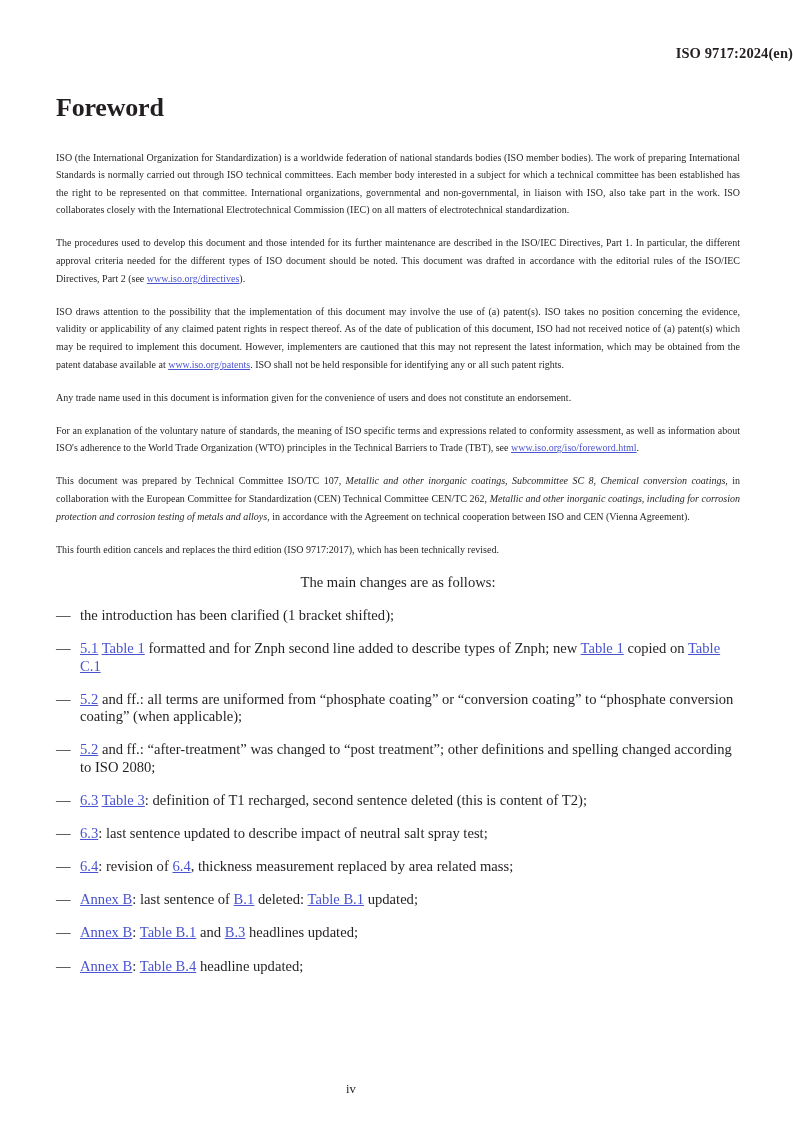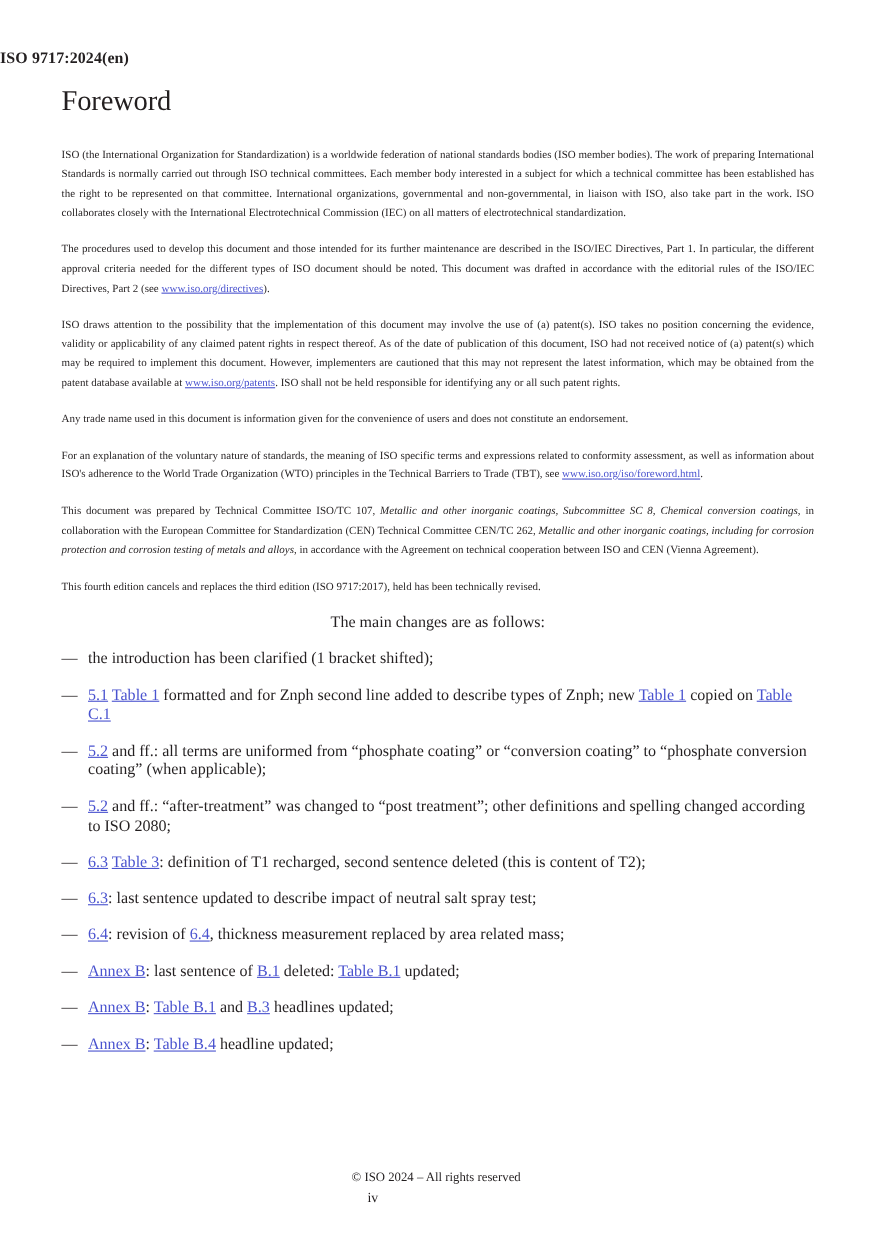"ISO 9717:2024(en)" .running-head { text-align: left -> right }
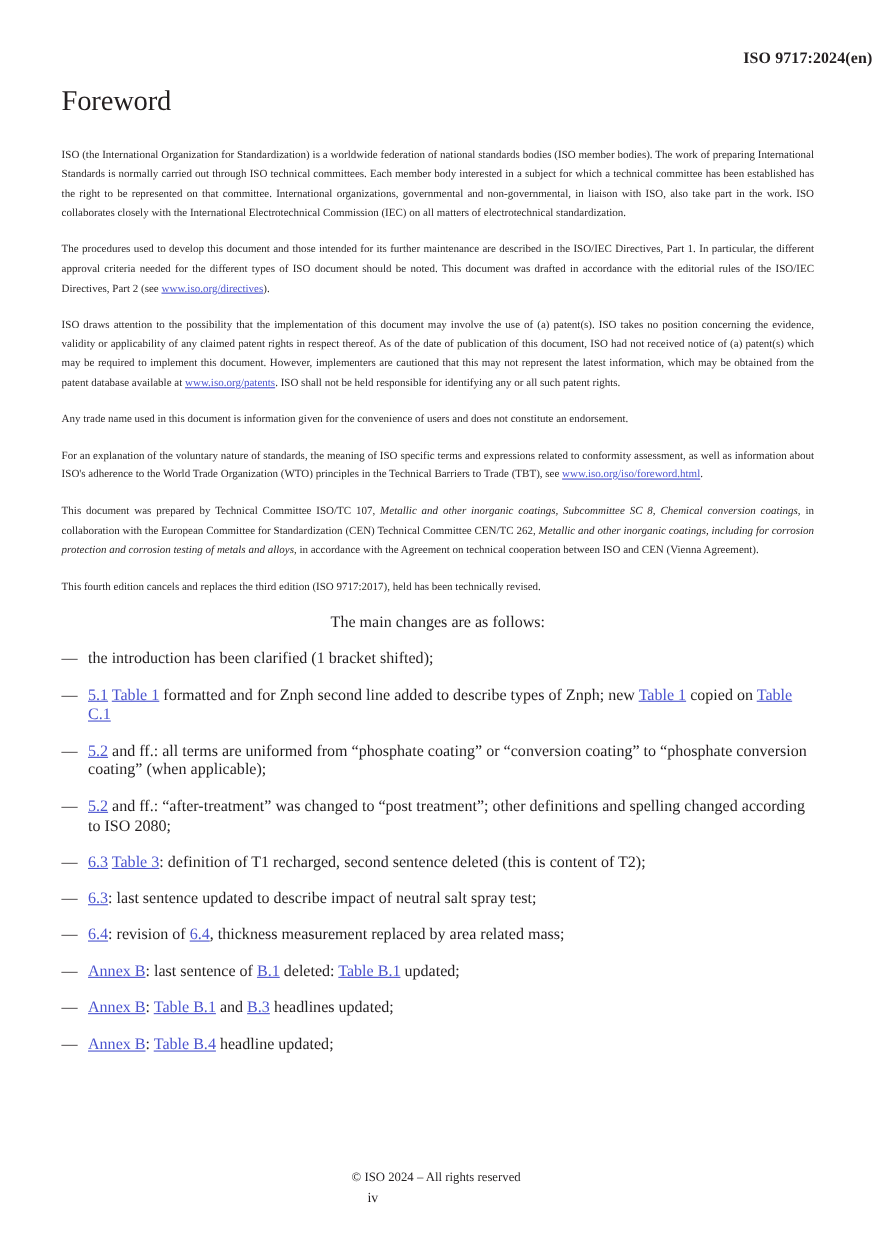"Foreword" h1.doc-title { font-weight: normal -> bold; margin: 0 0 26px 0 -> 16px 0 26px 0 }
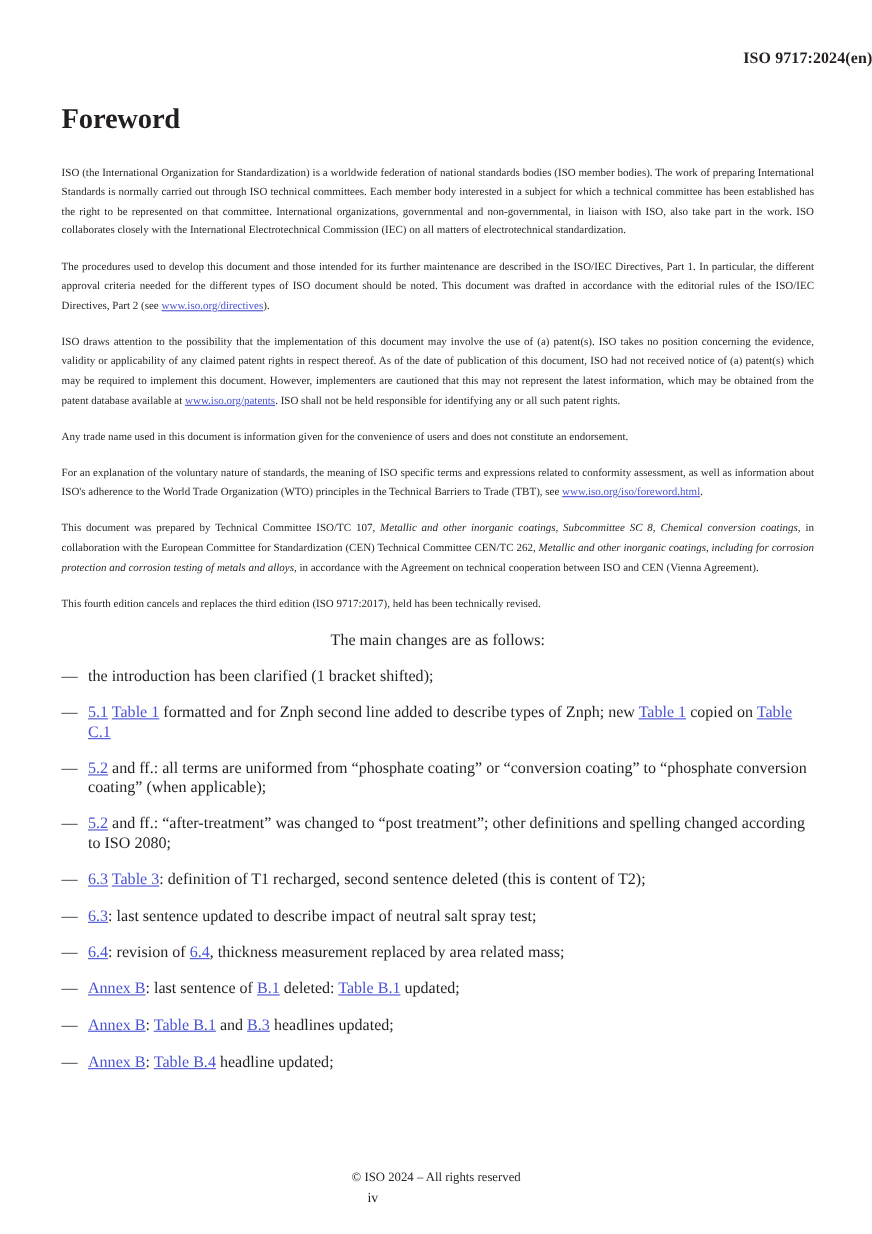"This fourth edition cancels and" p.para { text: held -> which }
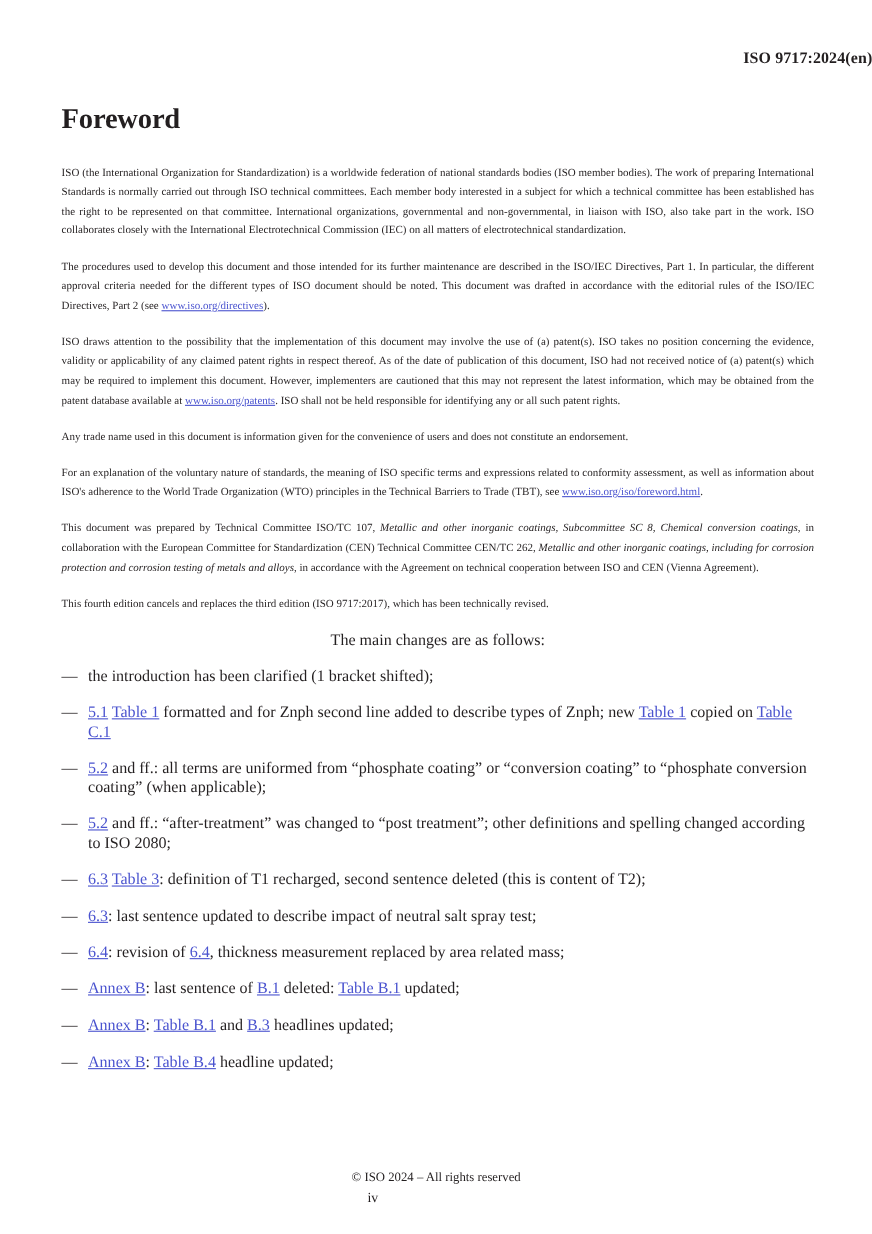"© ISO 2024 – All" div.footer { html: <div>© ISO 2024 – All rights reserved</div> -> none }
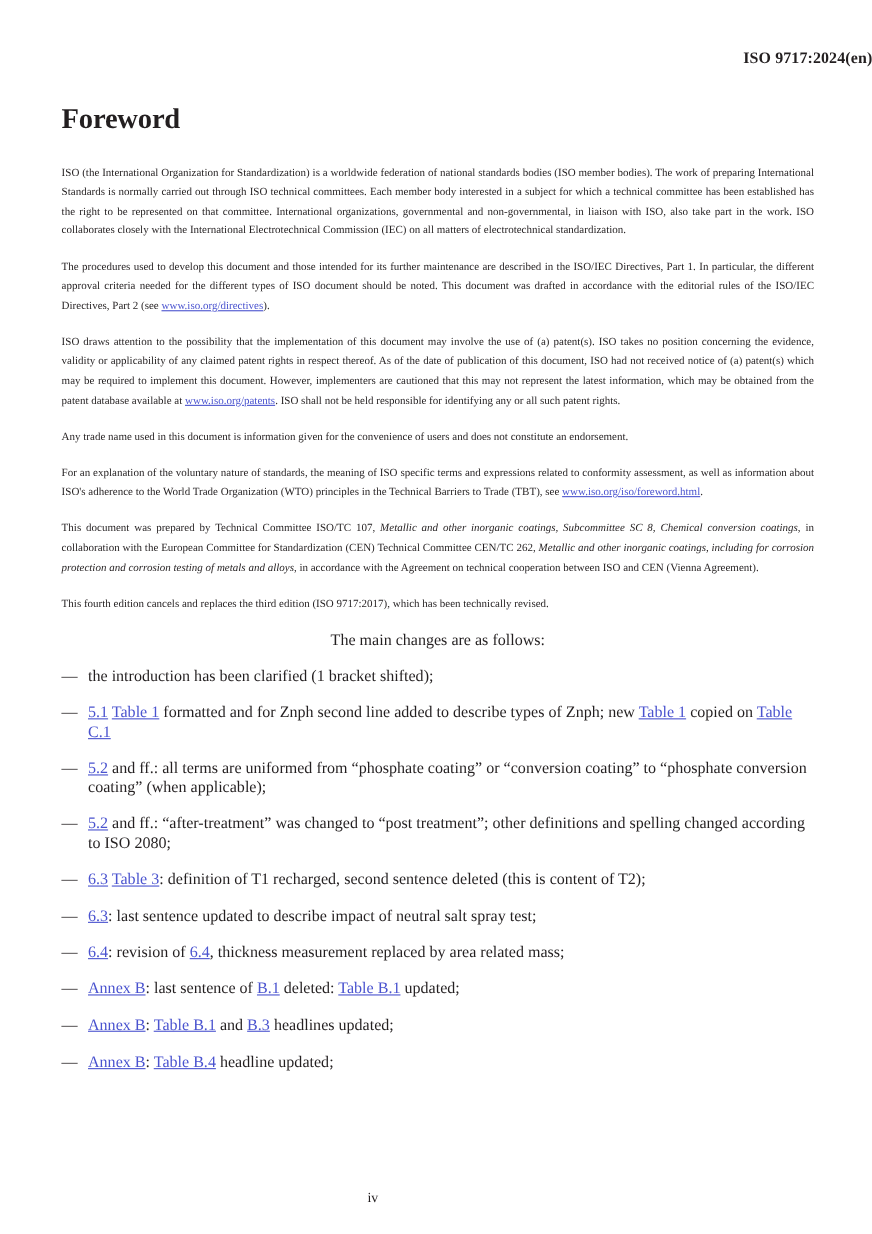"iv" .folio { left: 4px -> 16px }
